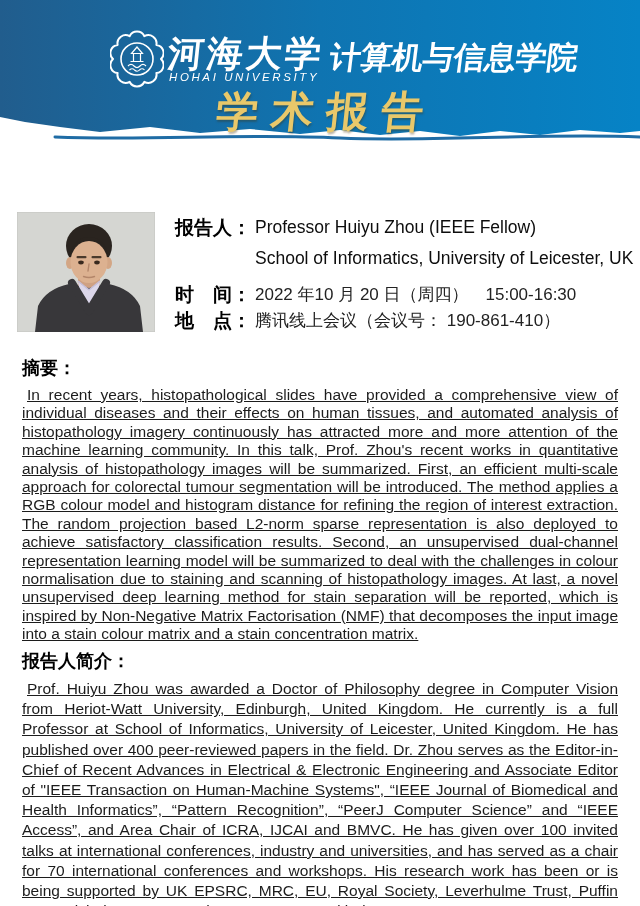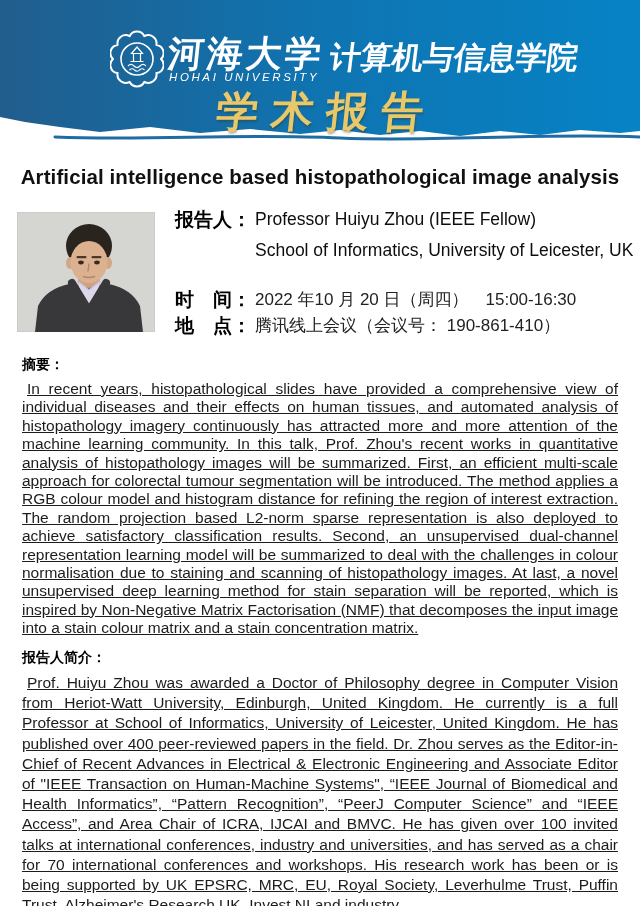"Artificial intelligence based" h1.talk-title { html: <h1>Artificial intelligence based histopathological image analysis</h1> -> none }
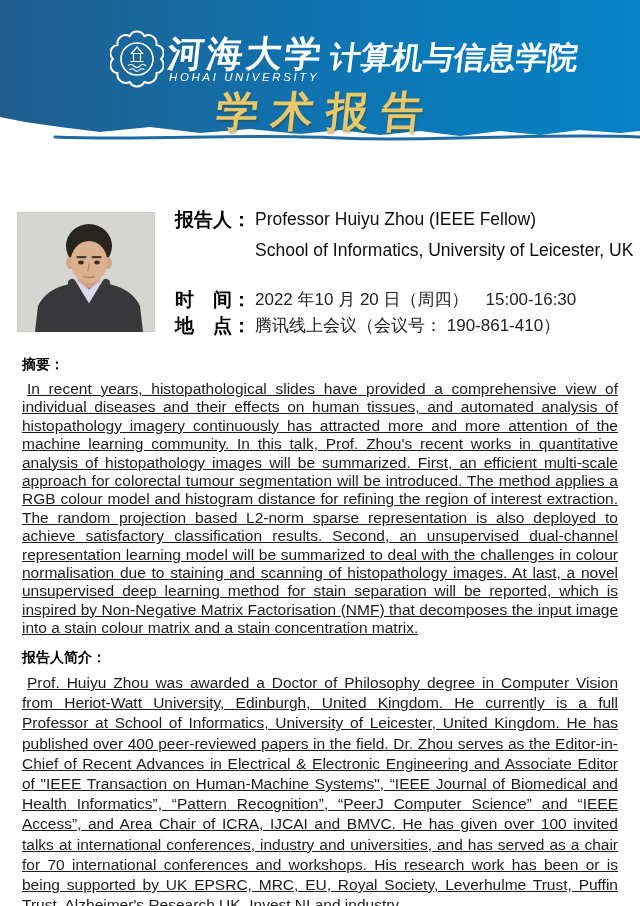"报告人：" .speaker-info { top: 207px -> 215px }
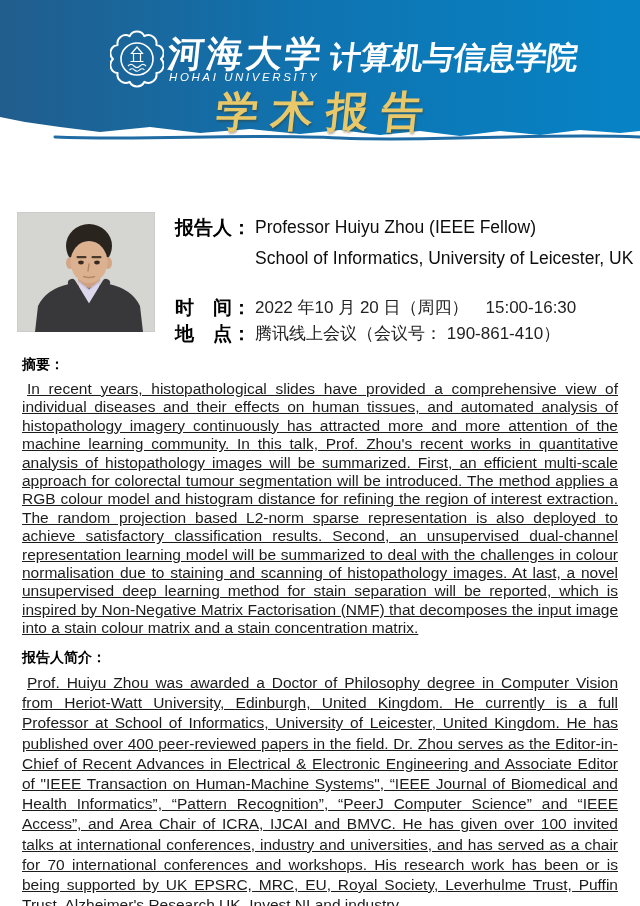"时 间：" .row-time { margin-top: 24px -> 11px }
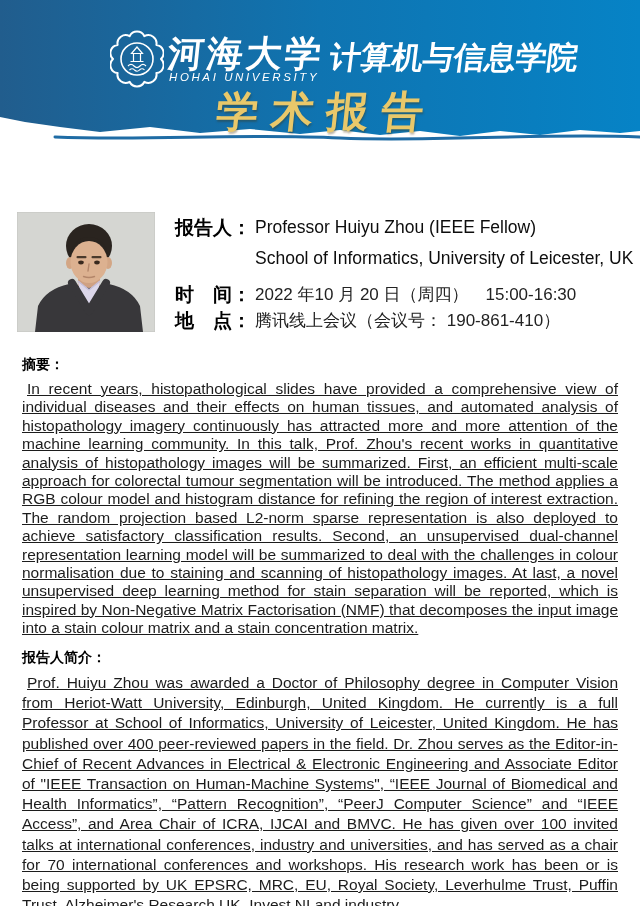"摘要：" .section h2 { font-size: 14px -> 18px }
